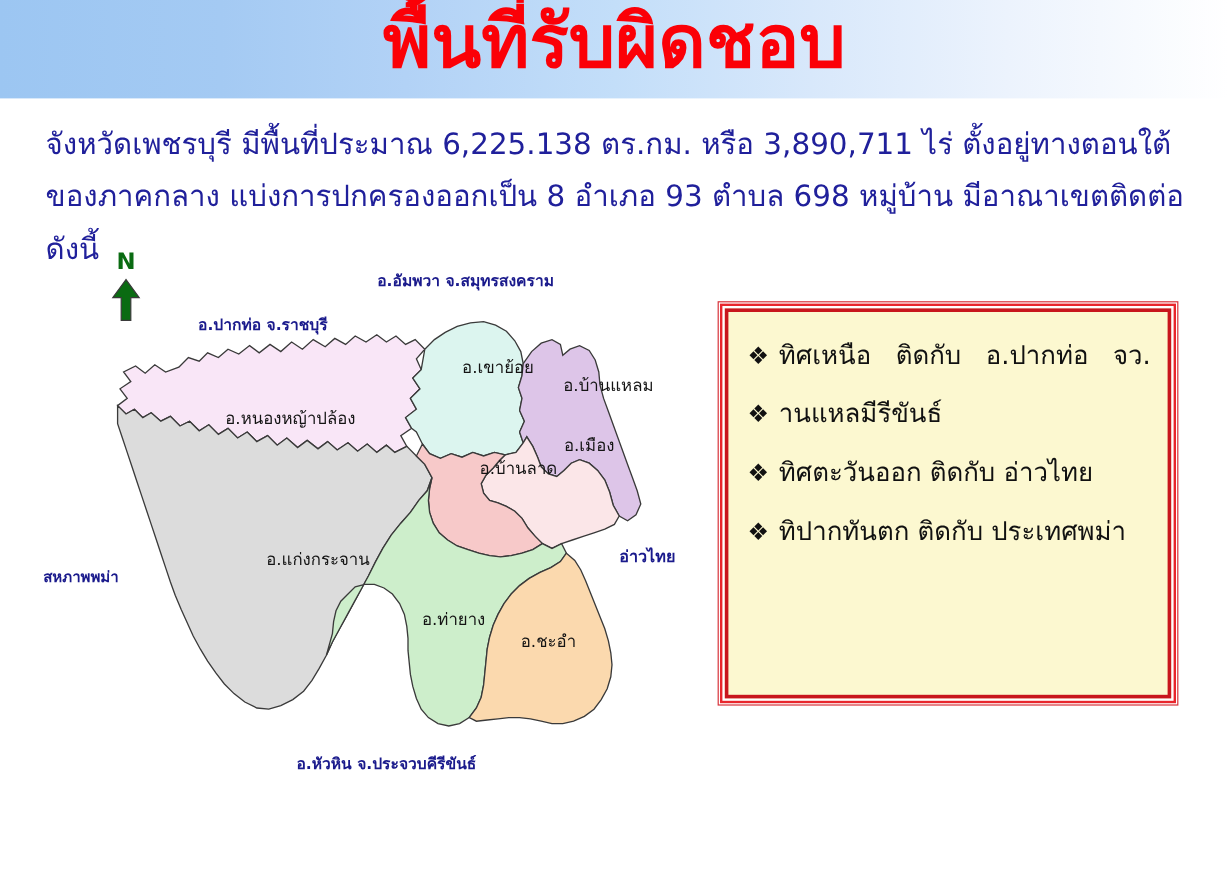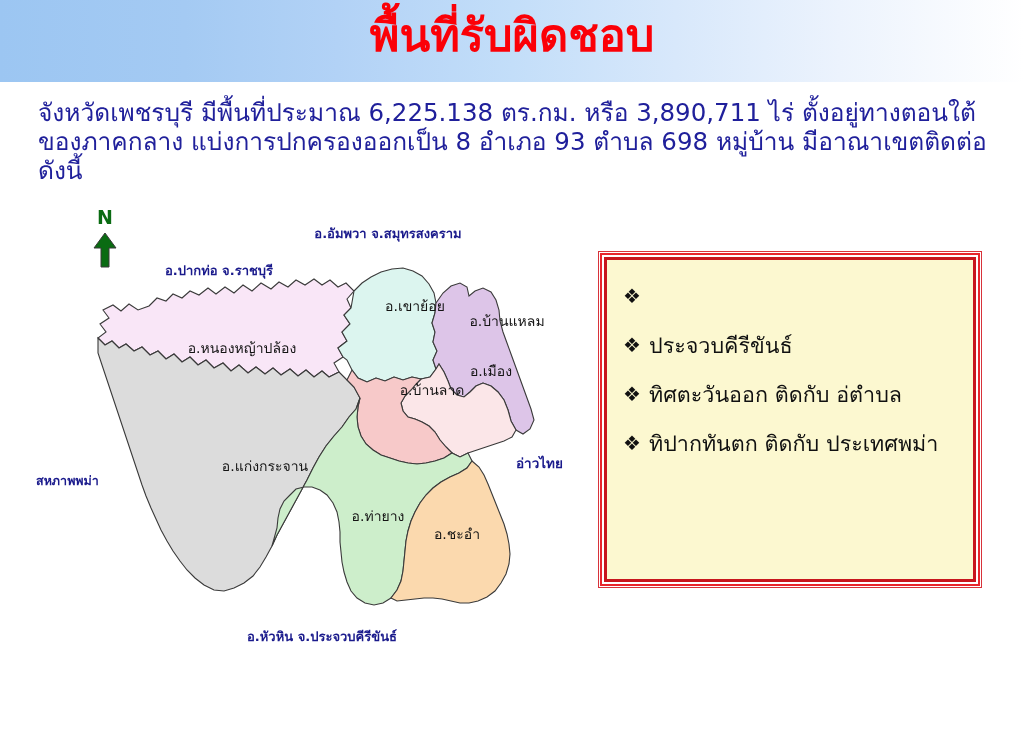"พื้นที่รับผิดชอบ" #page-title { font-size: 45px -> 61px }
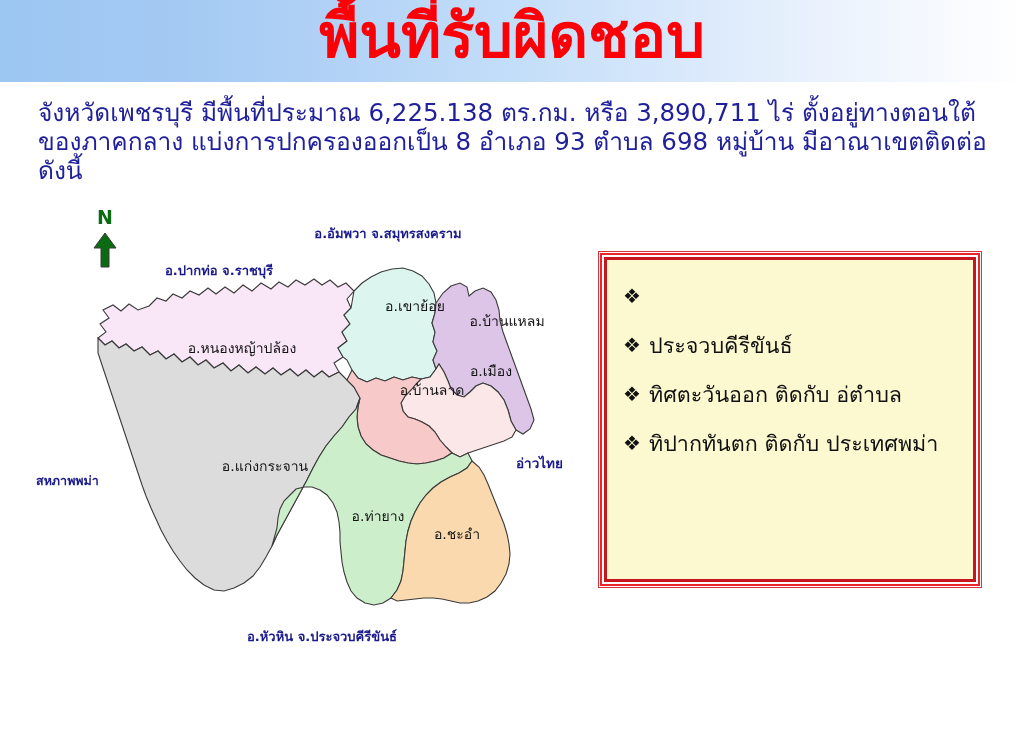"จังหวัดเพชรบุรี มีพื้นที่ประมาณ" #intro-paragraph { line-height: 29px -> 44px }
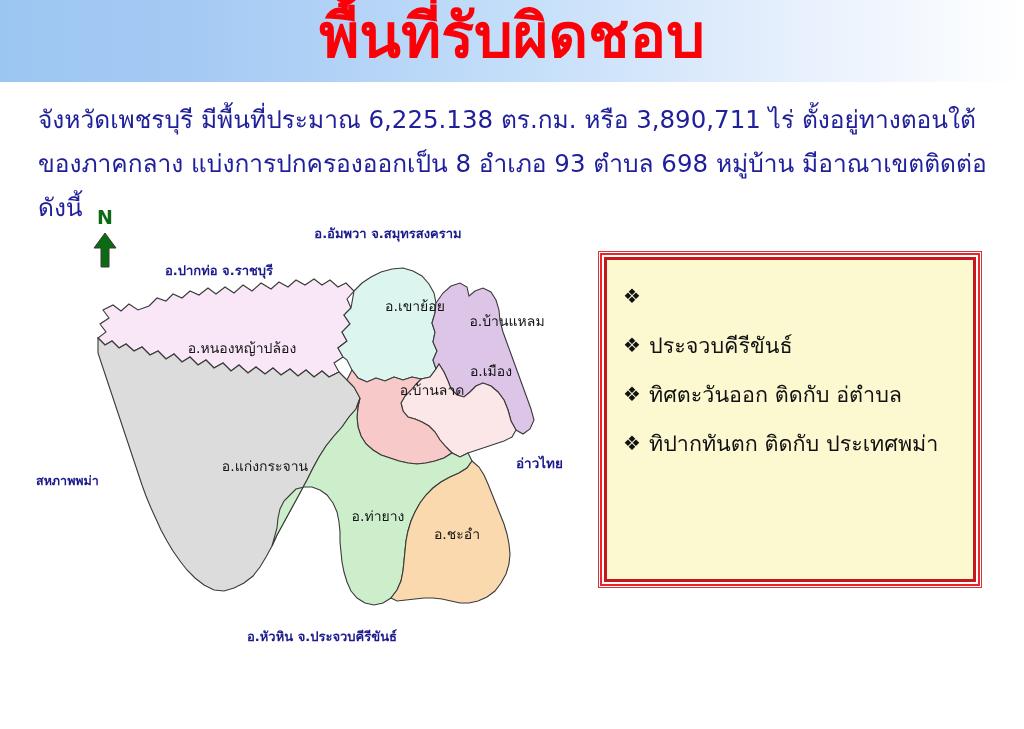"ทิศเหนือ ติดกับ อ.ปากท่อ จว." span.just { html: none -> <span>ทิศเหนือ ติดกับ อ.ปากท่อ จว.</span> }
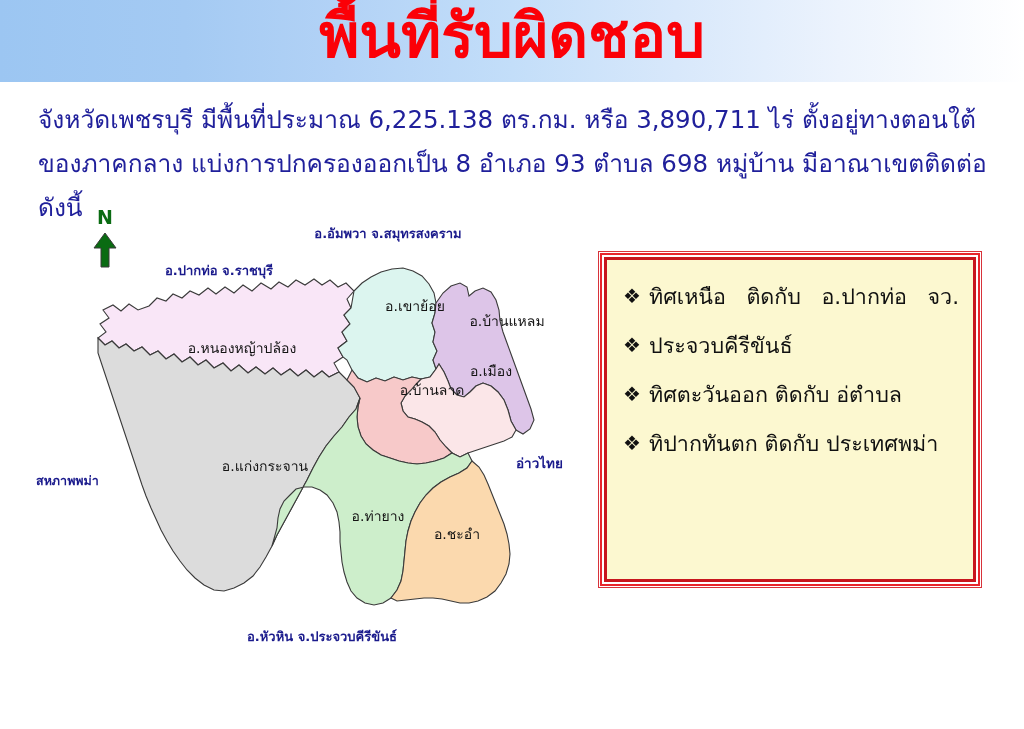"ประจวบคีรีขันธ์" span { text: ประจวบคีรีขันธ์ -> านแหลมีรีขันธ์ }
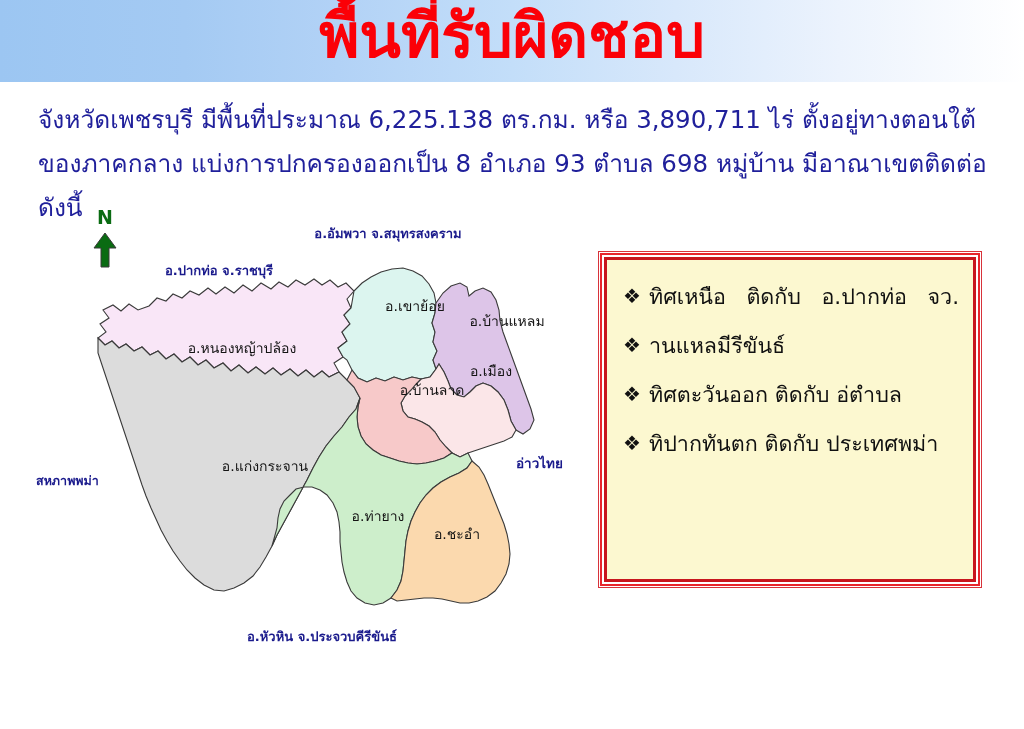"ทิศตะวันออก ติดกับ อ่ตำบล" span { text: อ่ตำบล -> อ่าวไทย }
